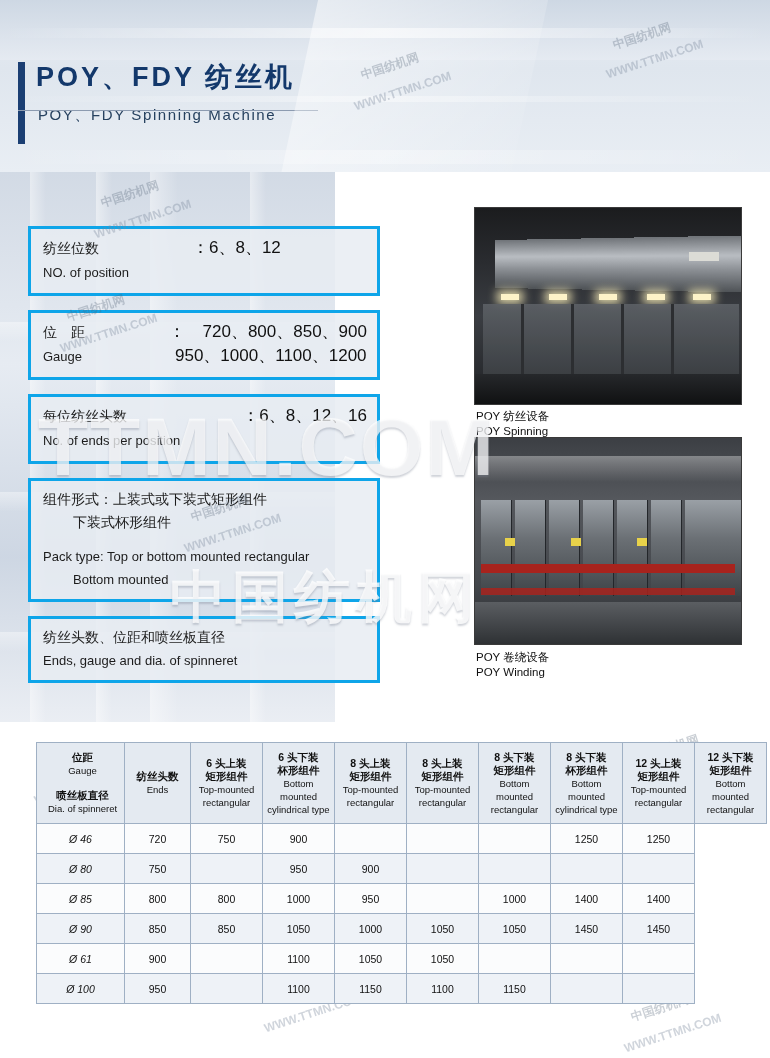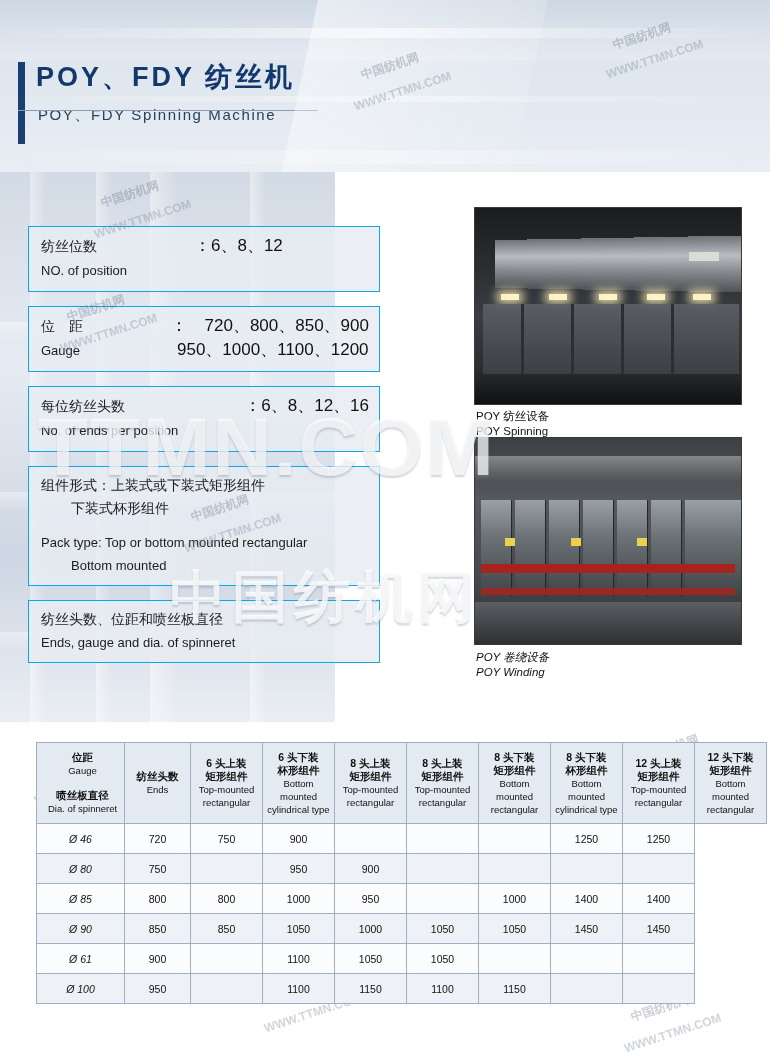"纺丝位数" .spec { border: 1px solid #0ea5e9 -> 3px solid #0ea5e9 }
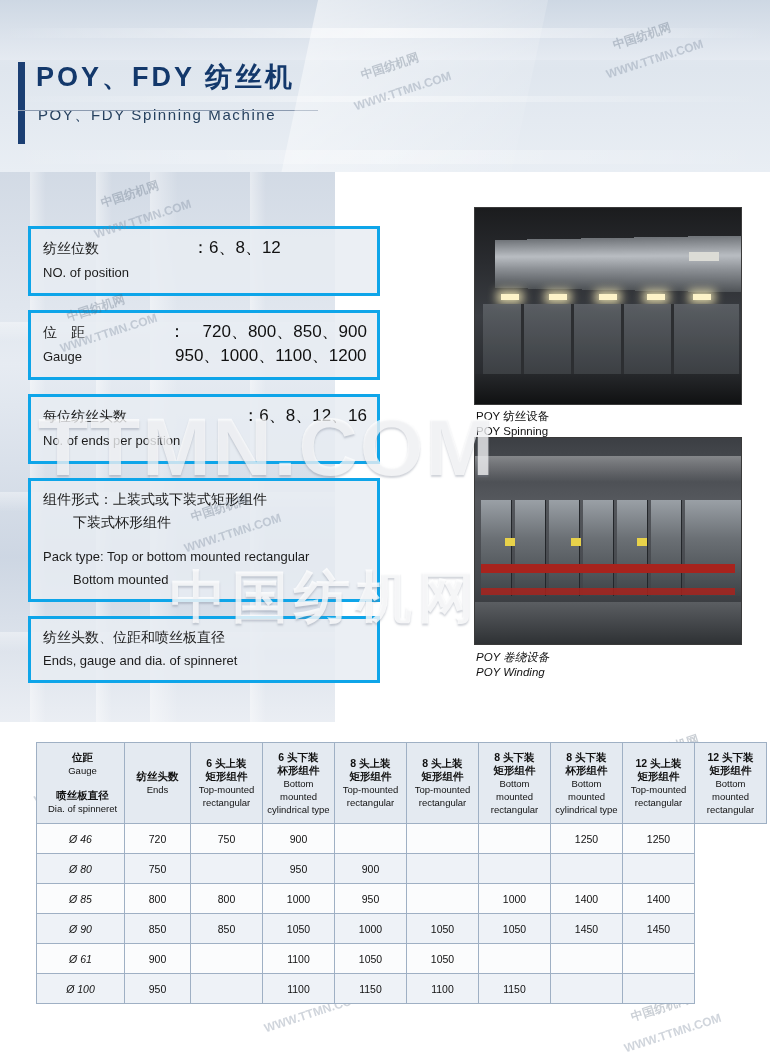"POY 卷绕设备" .cap2 { font-style: italic -> none }
